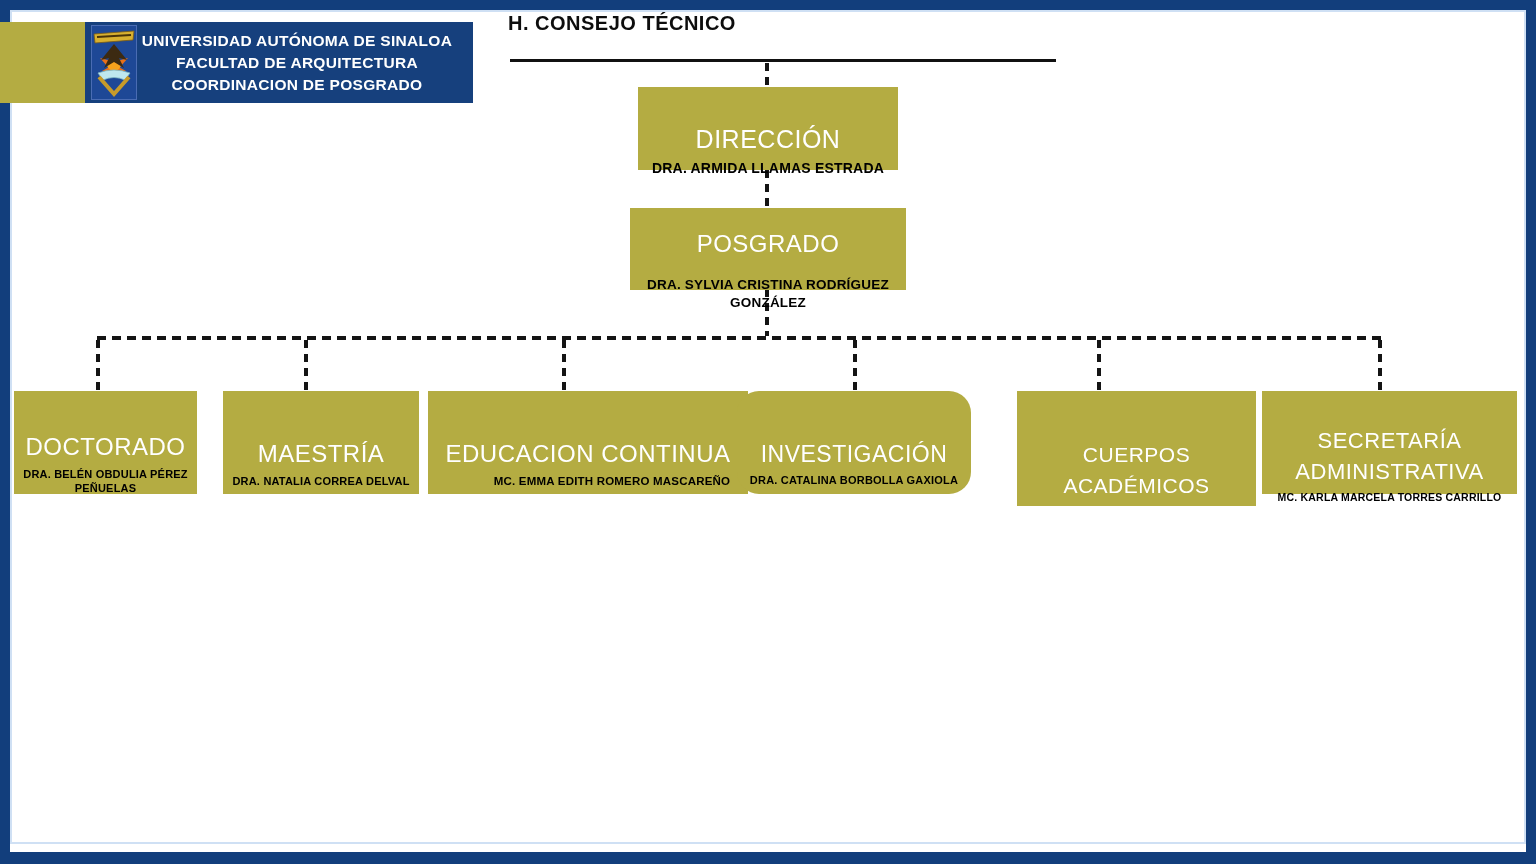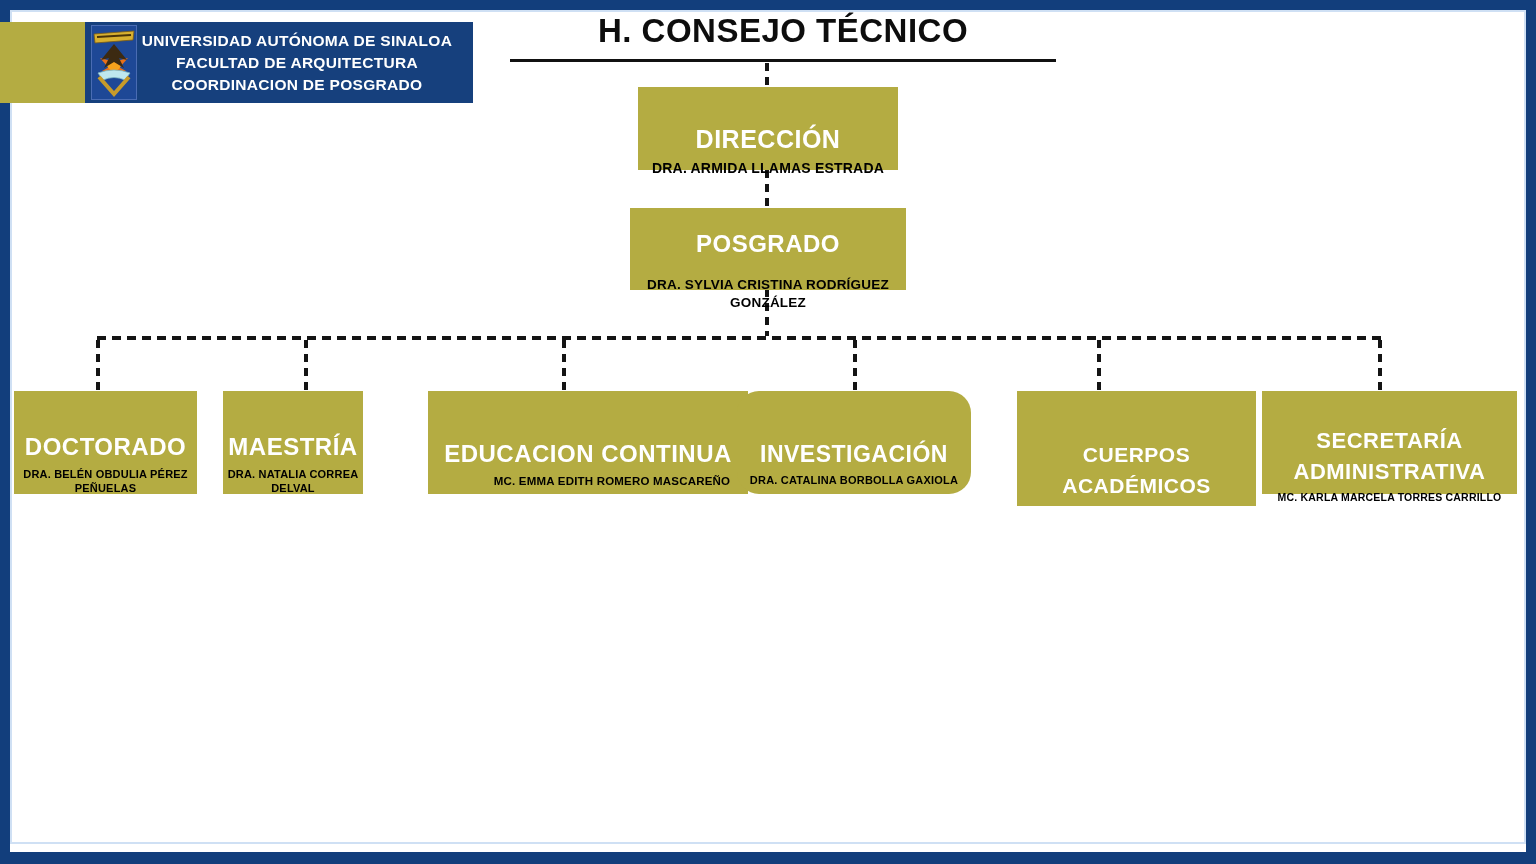"H. CONSEJO TÉCNICO" .org-title { font-size: 33px -> 20px; text-align: center -> left }
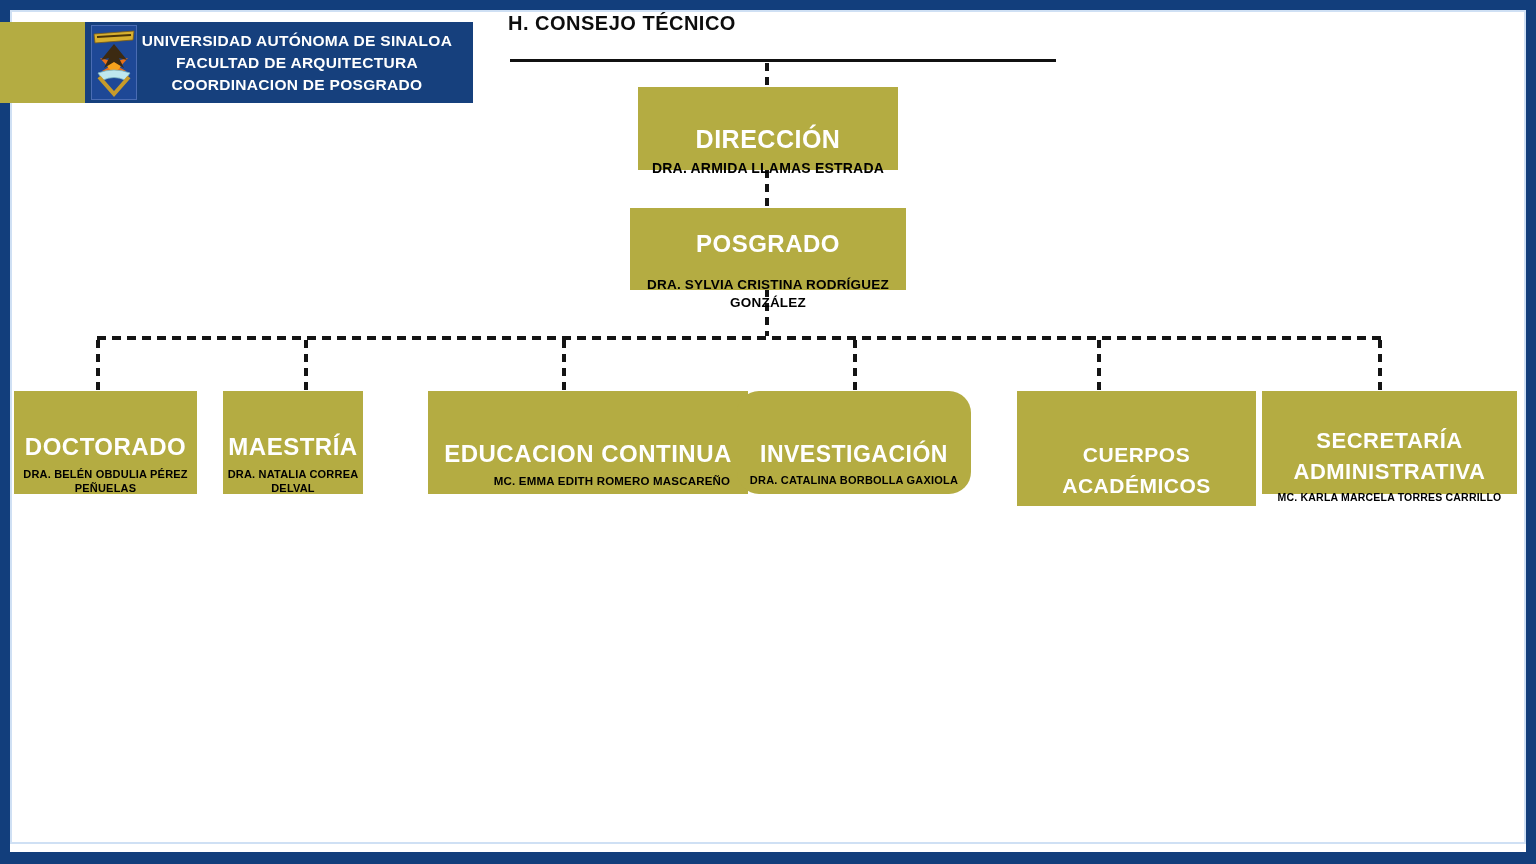"DIRECCIÓN" .role { font-weight: bold -> normal }
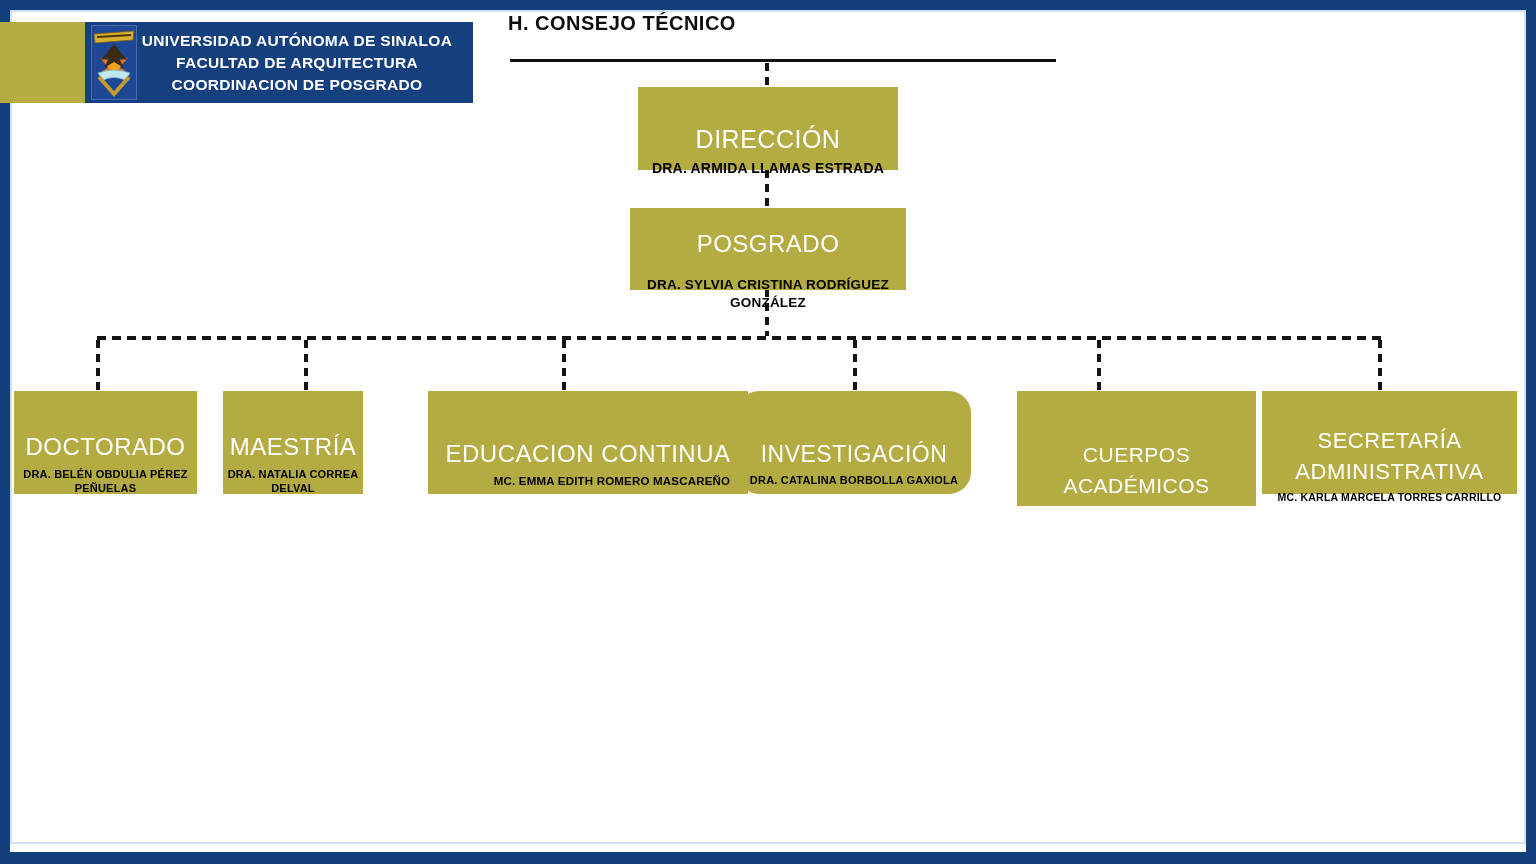"MAESTRÍA" .node-maestria { width: 140px -> 196px }
